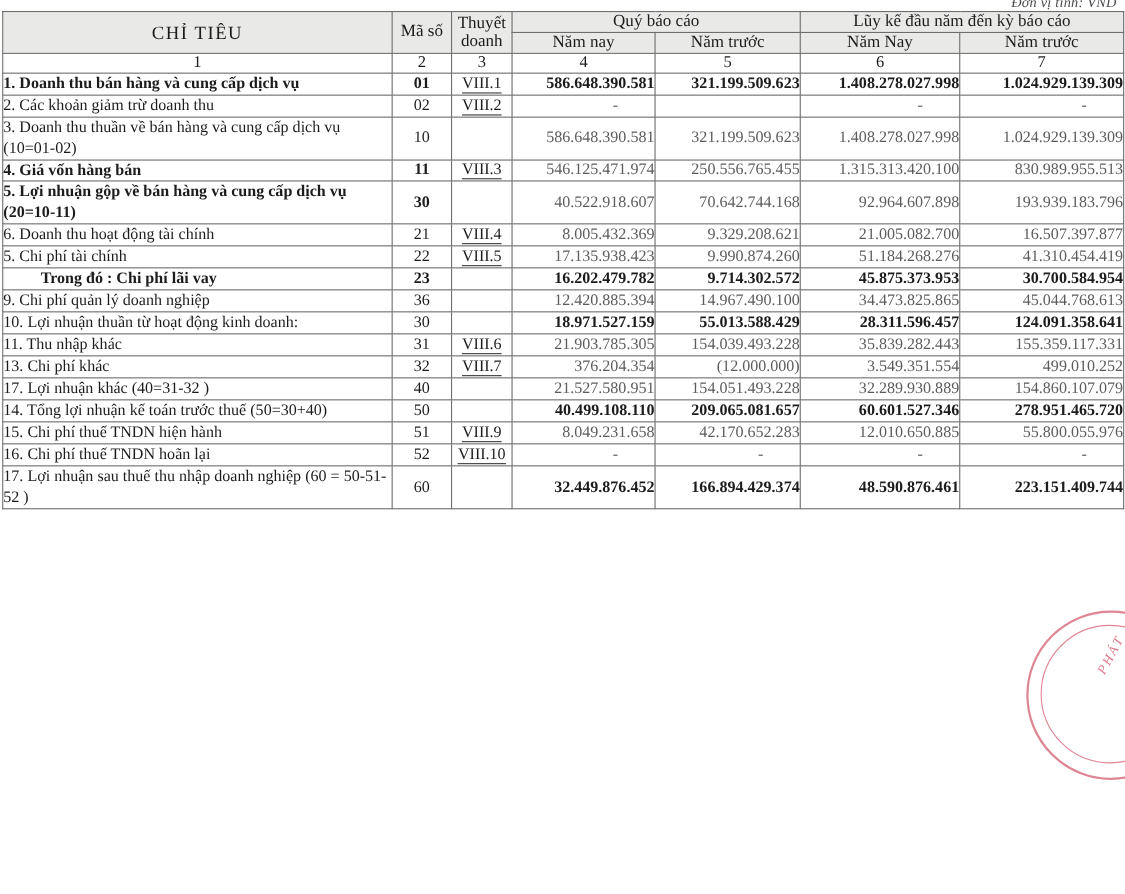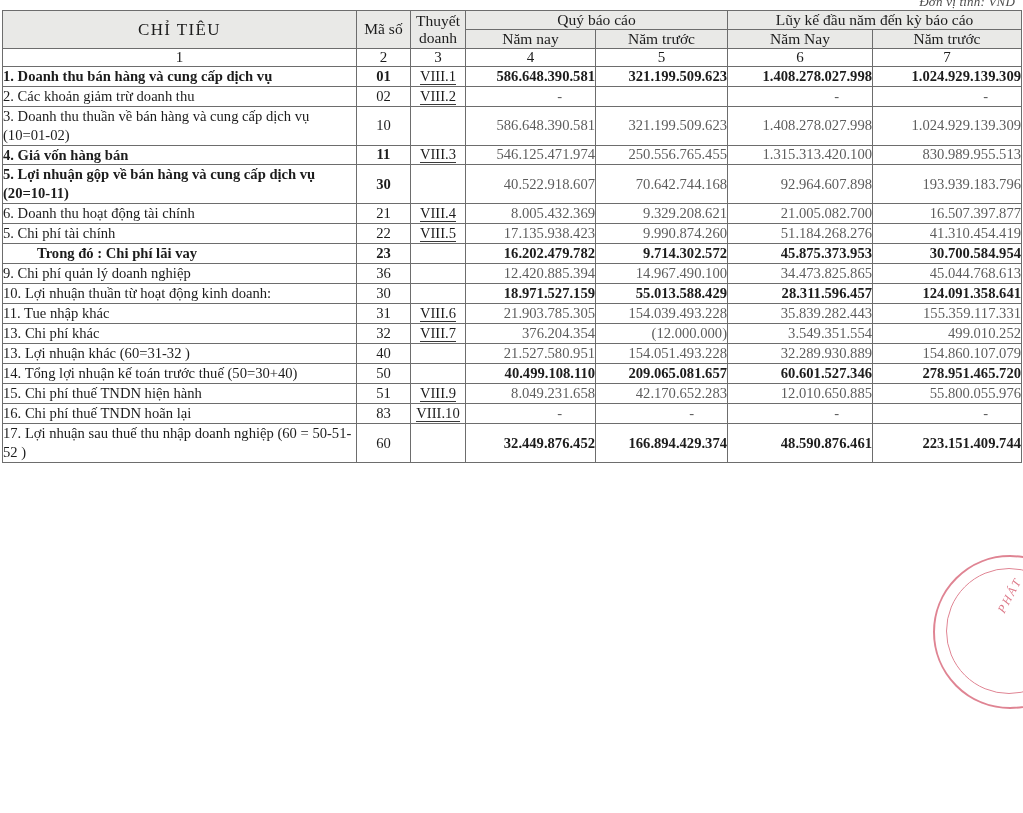"11. Tue nhập khác" td.lbl { text: Tue -> Thu }
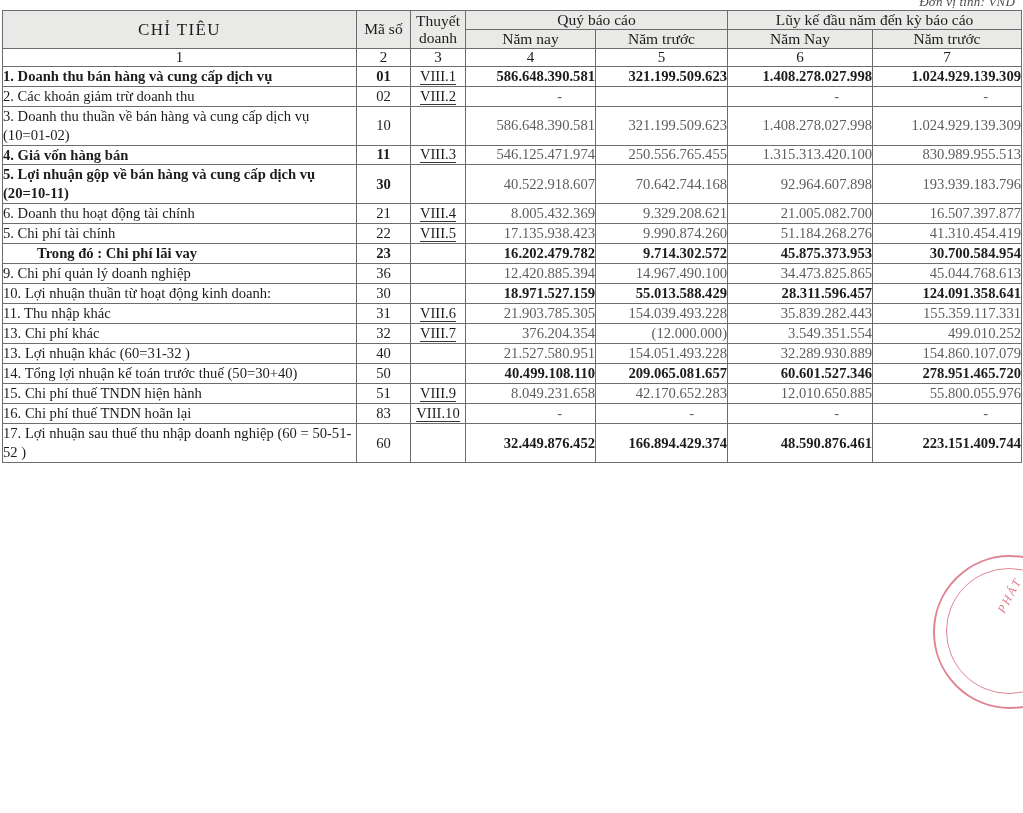"13. Lợi nhuận khác (60=31-32" td.lbl { text: 13. Lợi nhuận khác (60 -> 17. Lợi nhuận khác (40 }
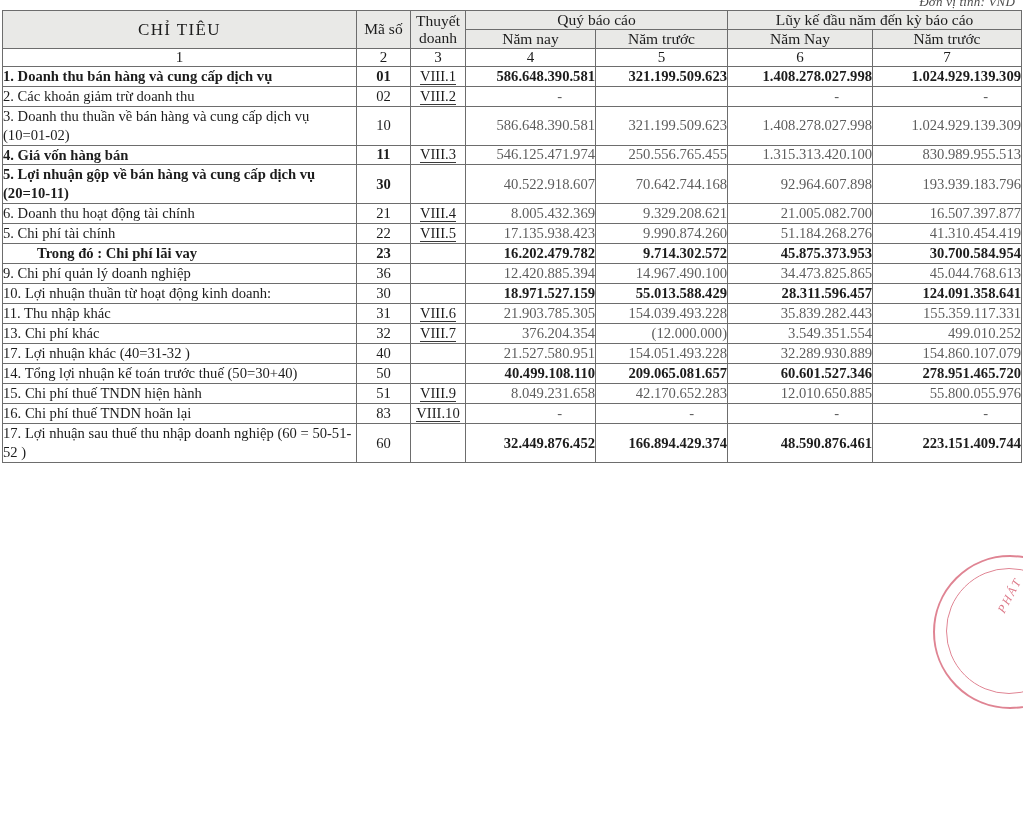"83" td.code { text: 83 -> 52 }
